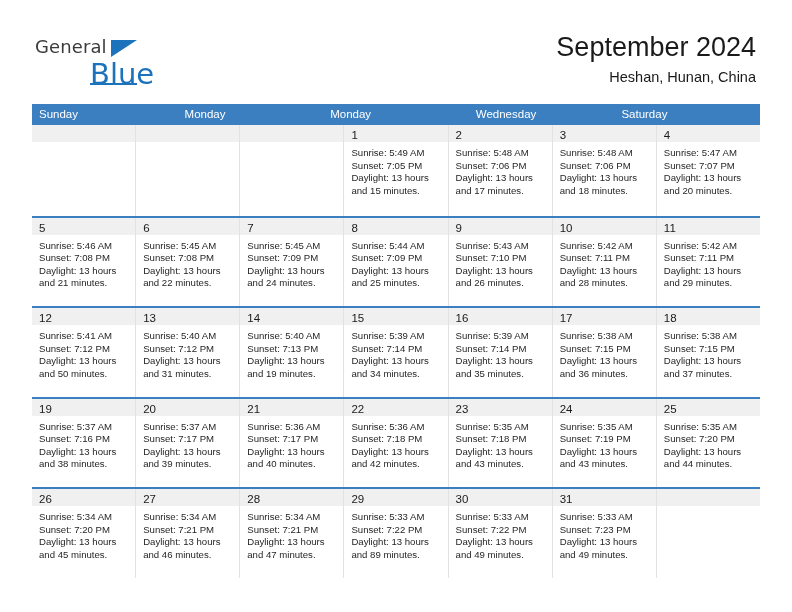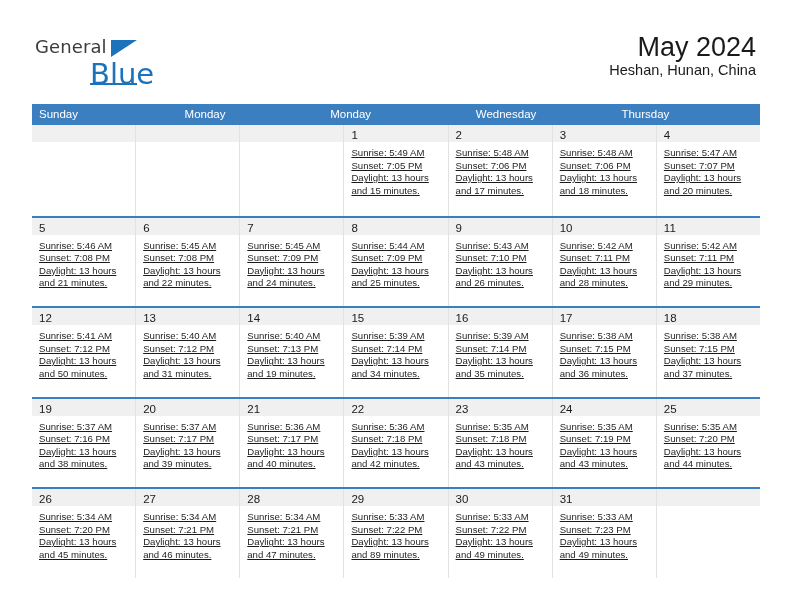"May 2024" div.cal-title { text: May -> September }
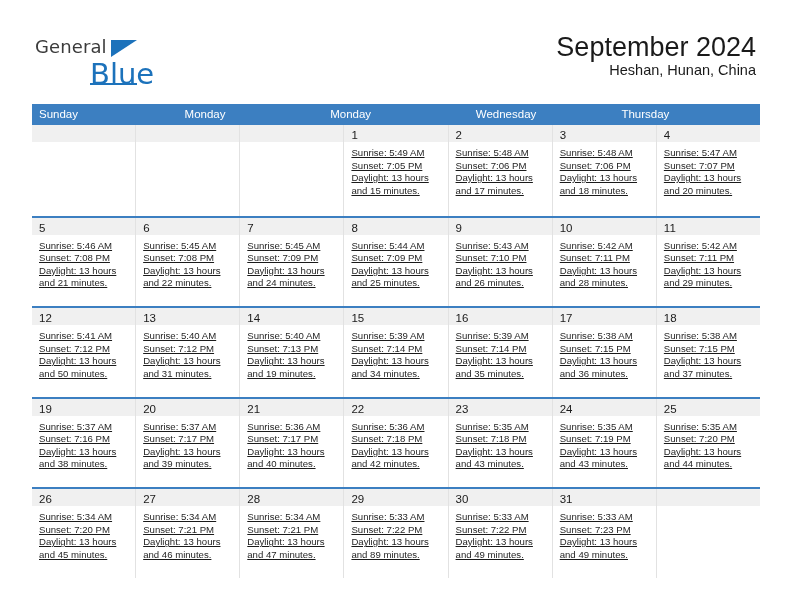"Heshan, Hunan, China" .cal-subtitle { margin-top: none -> 7px }
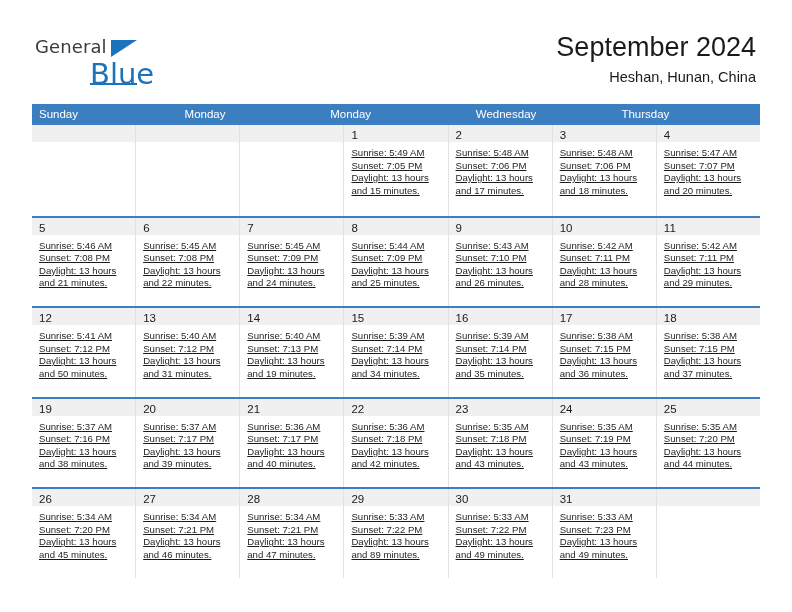"Thursday" div.weekday-cell { html: <div>Thursday</div> -> none }
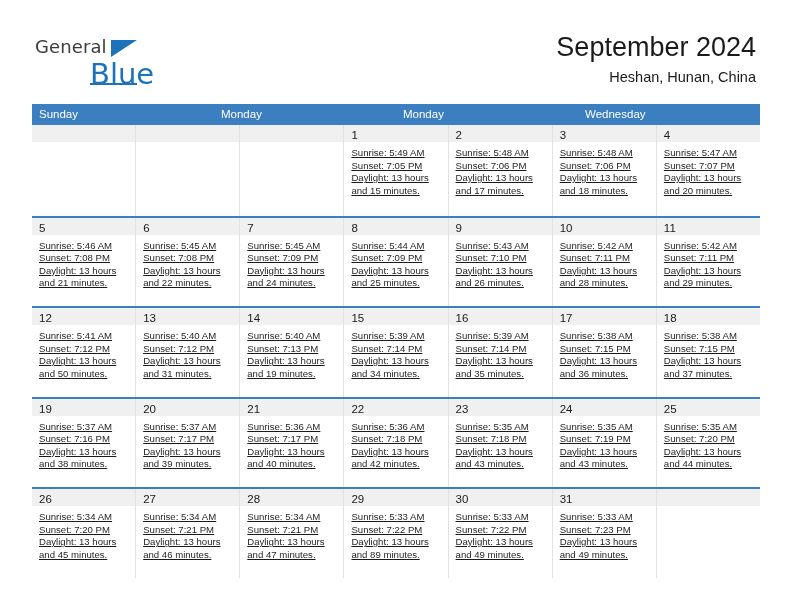"Saturday" div.weekday-cell { html: none -> <div>Saturday</div> }
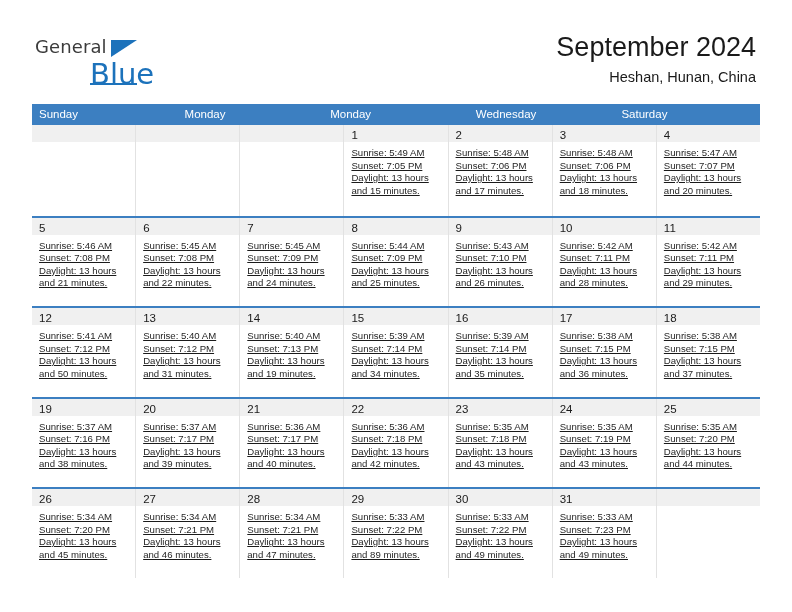"Sunrise: 5:49 AM" .day-body { text-decoration: underline -> none }
